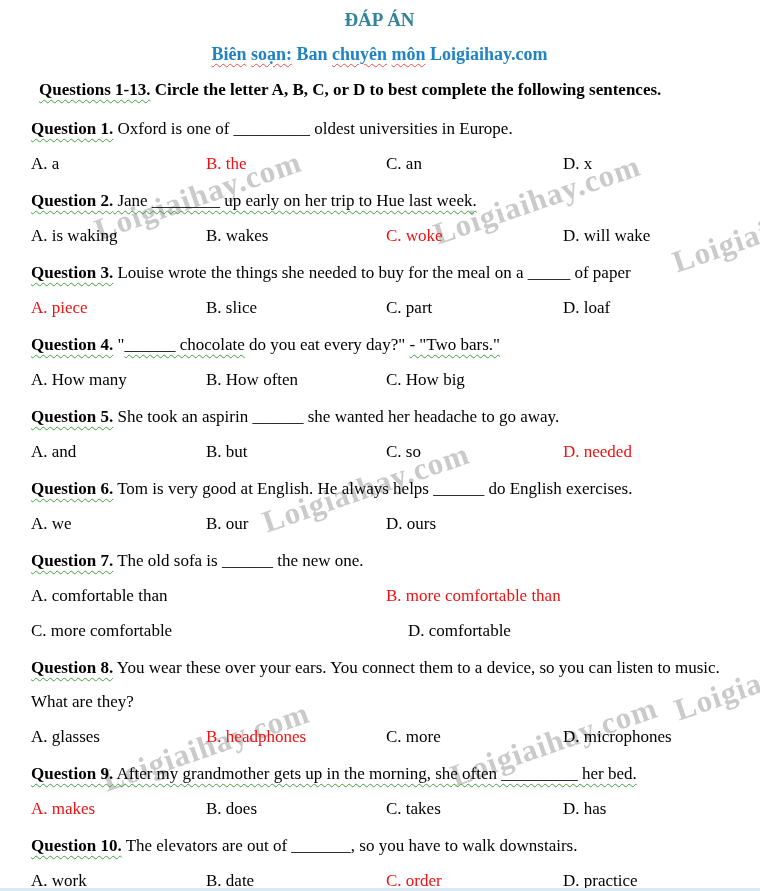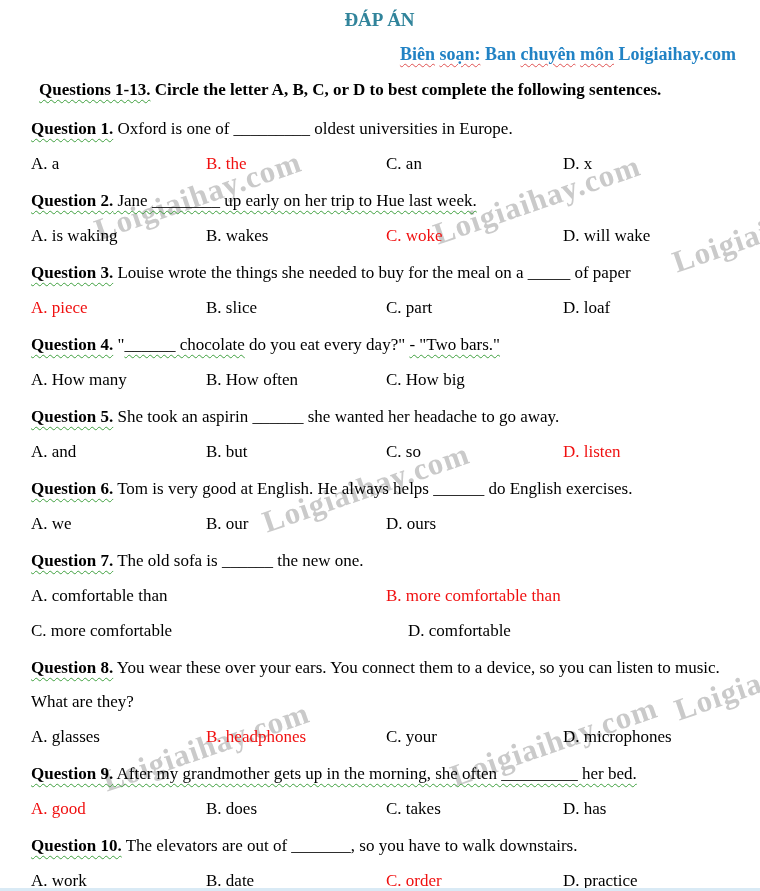"Biên soạn: Ban chuyên môn" .subtitle { text-align: right -> center }
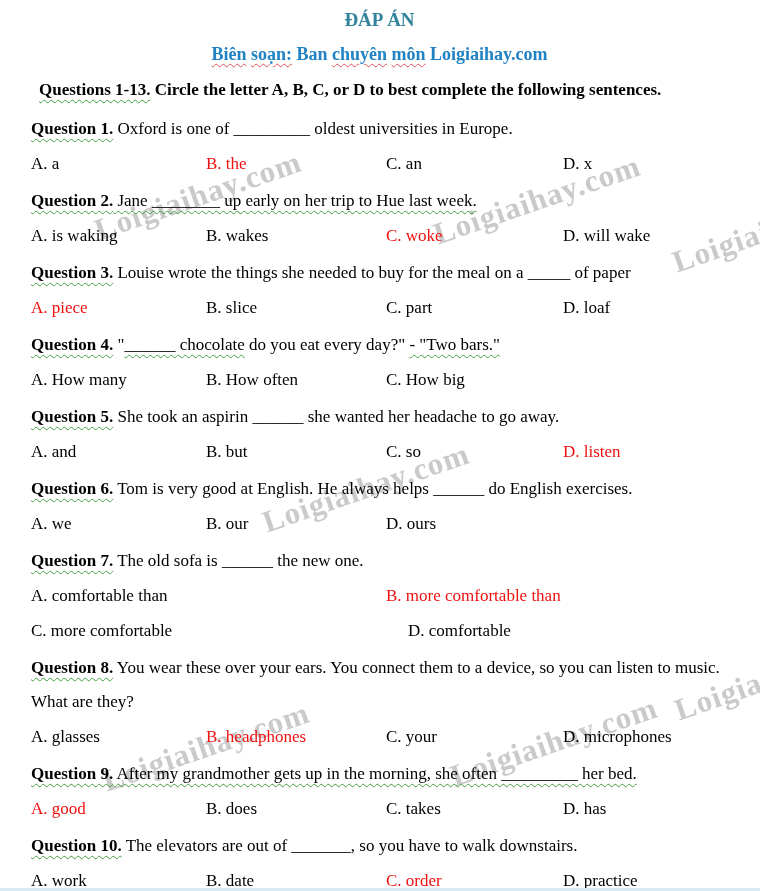"D. listen" span.opt { text: listen -> needed }
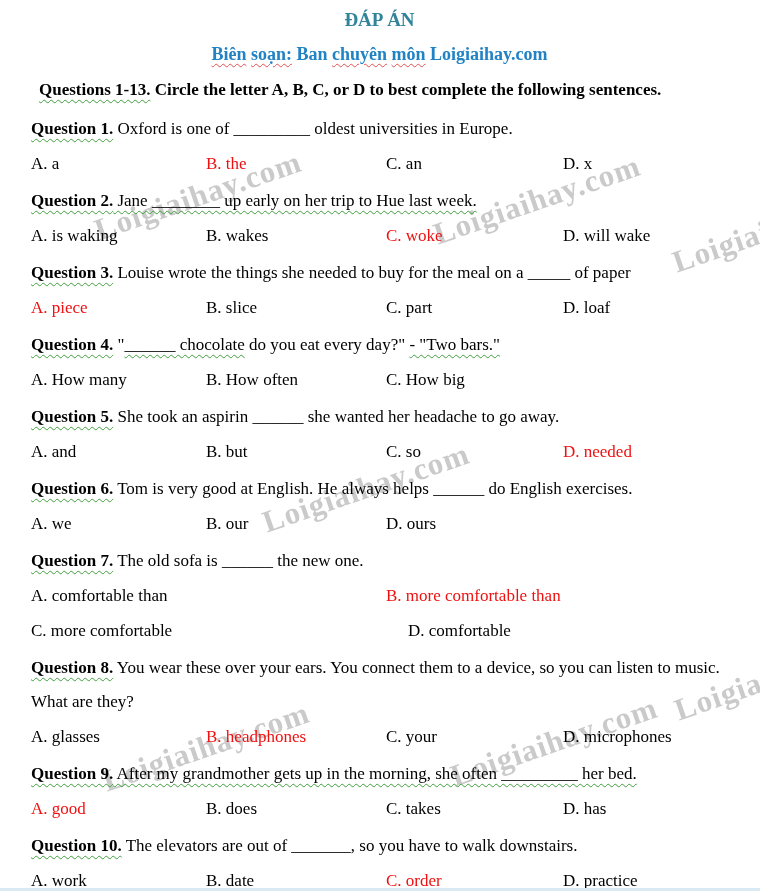"C. your" span.opt { text: your -> more }
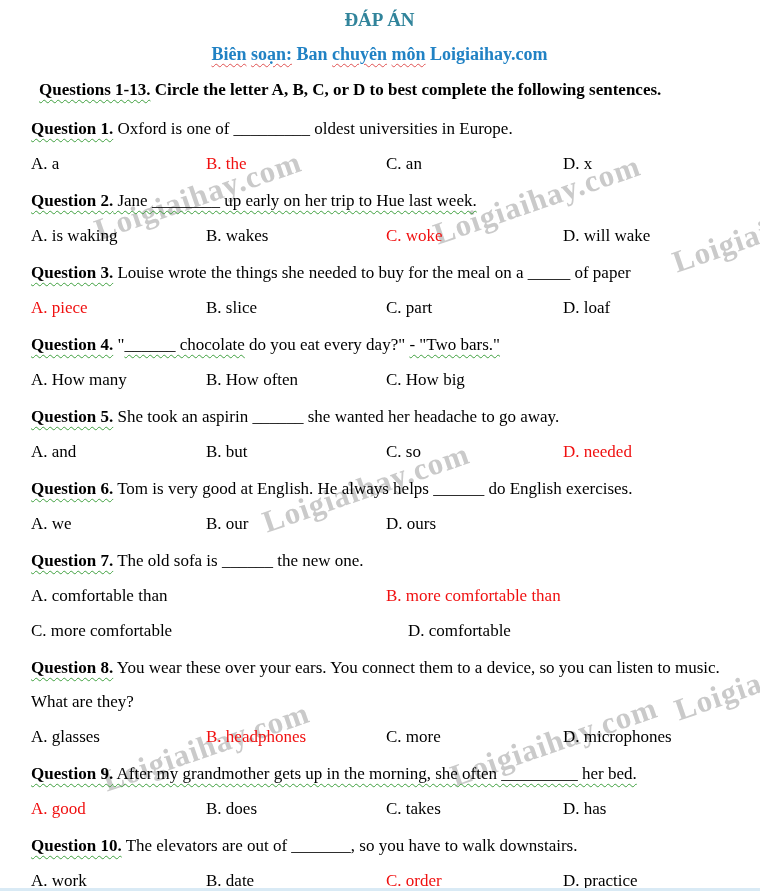"A. good" span.opt { text: good -> makes }
